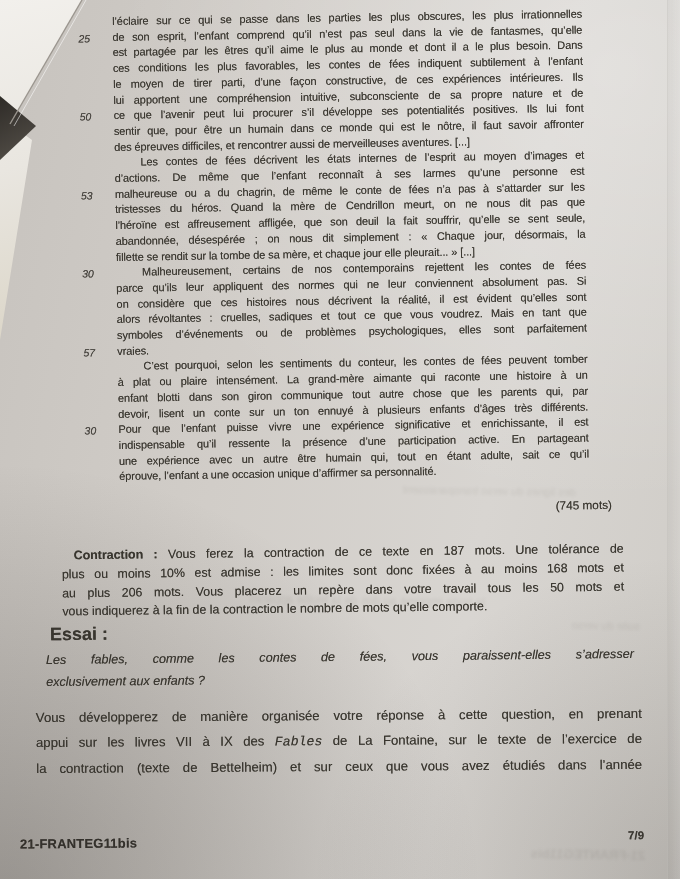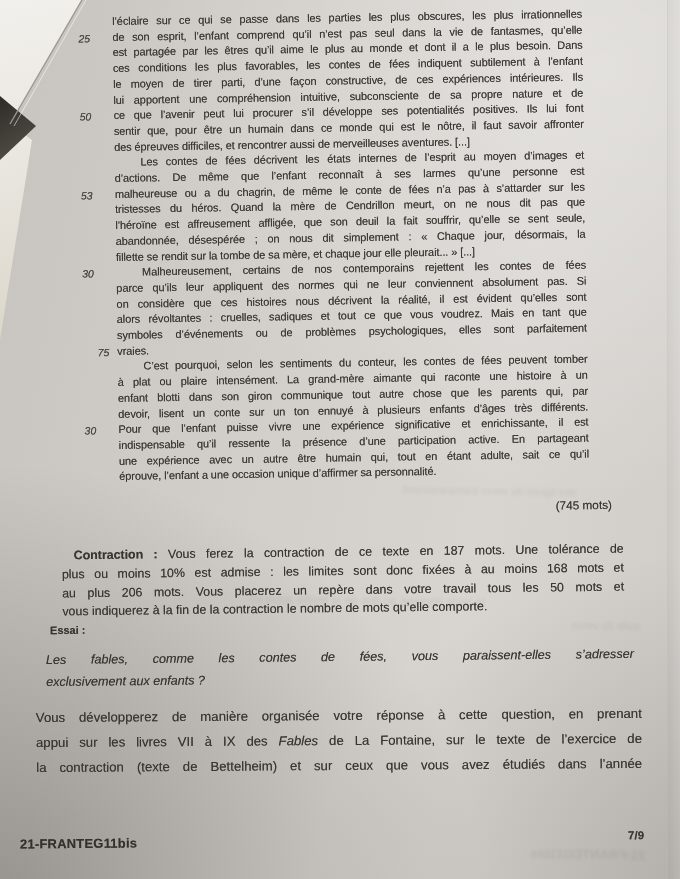"25" .lineno { text-align: right -> left }
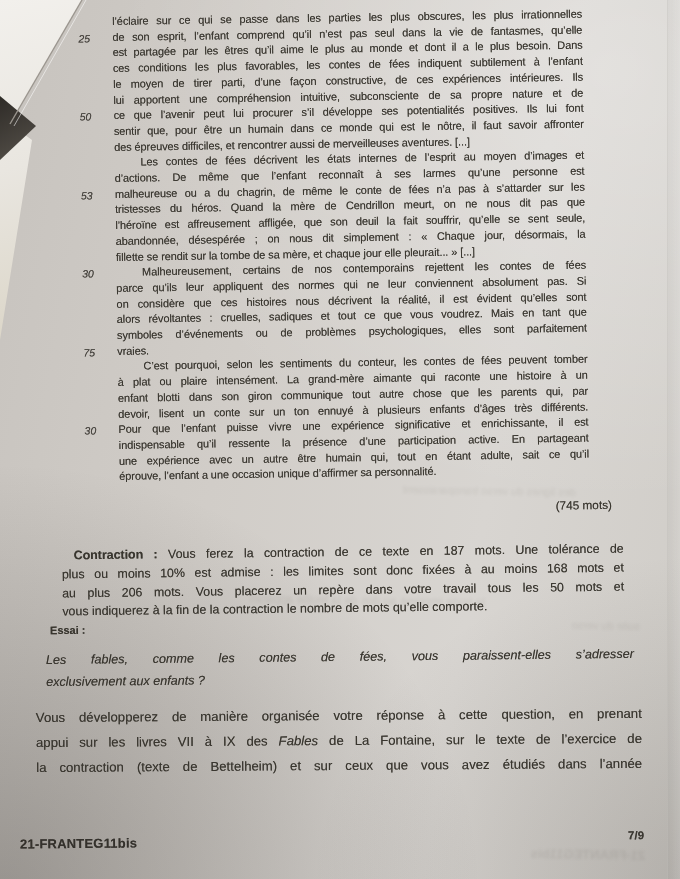"75" span.lineno { text: 75 -> 57 }
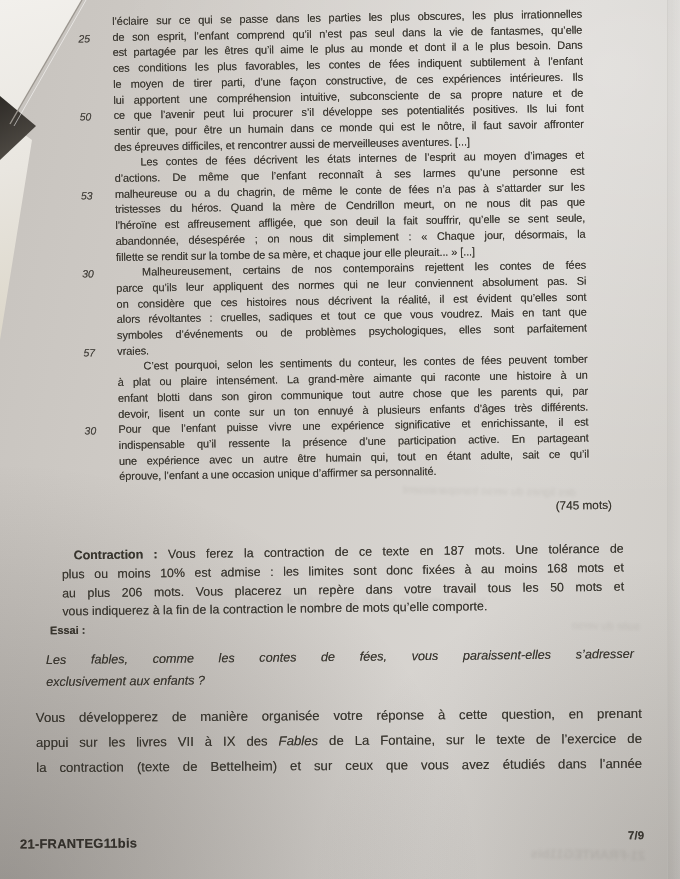"Essai :" .essai-label { font-size: 11px -> 18px }
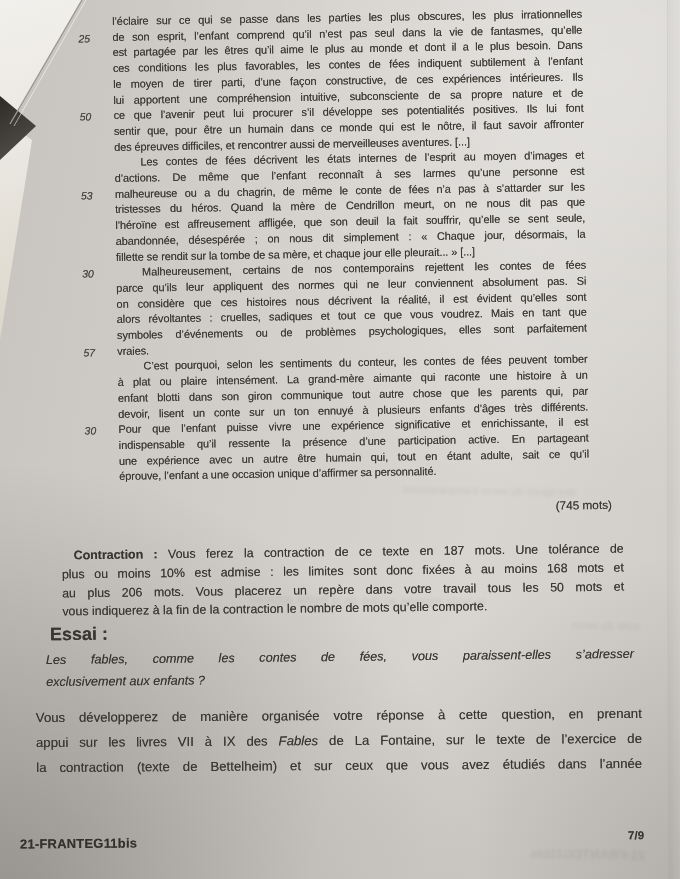"Fables" .closing .it { font-family: none -> Liberation Mono, monospace }
